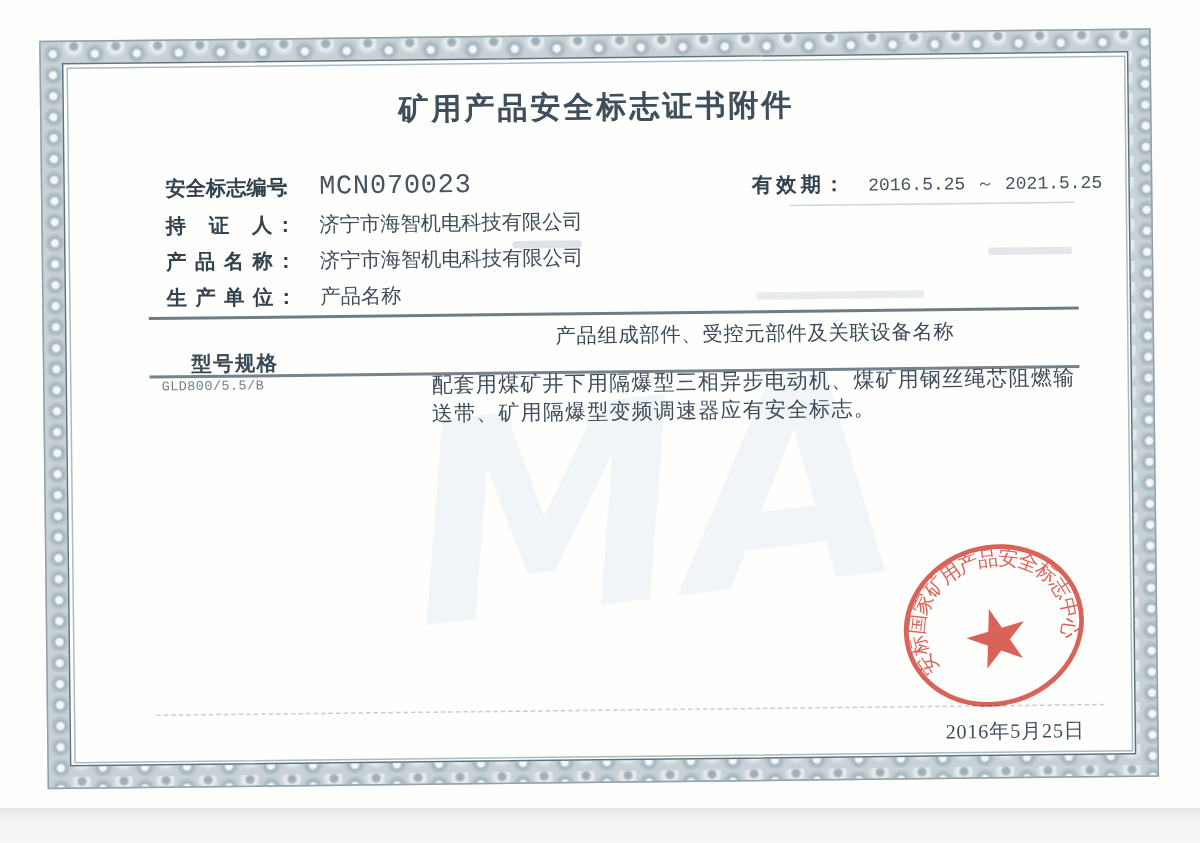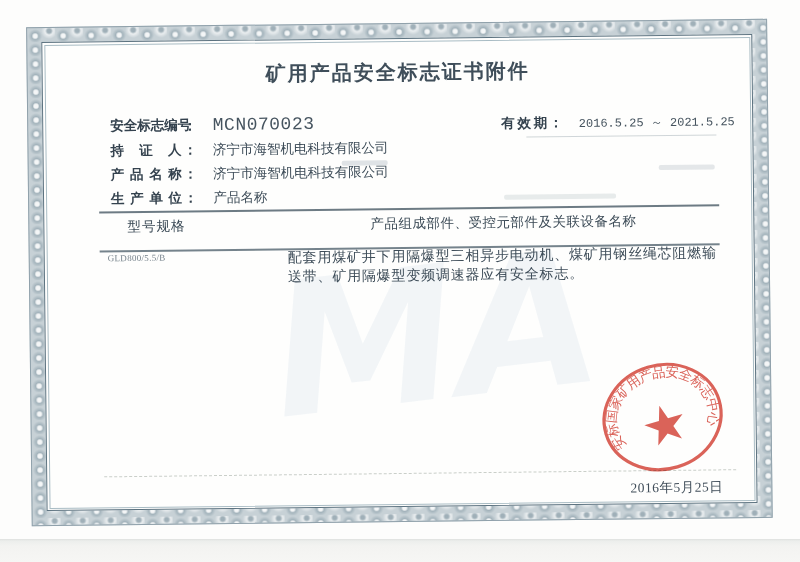"型号规格" .th1 { font-weight: none -> bold; top: 214px -> 230px }
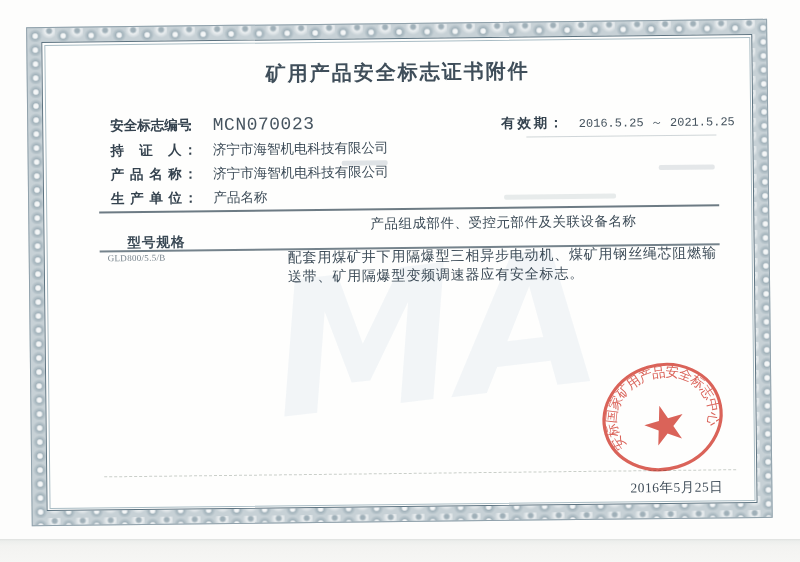"GLD800/5.5/B" .model { font-family: Liberation Serif, serif -> Liberation Mono, monospace }
